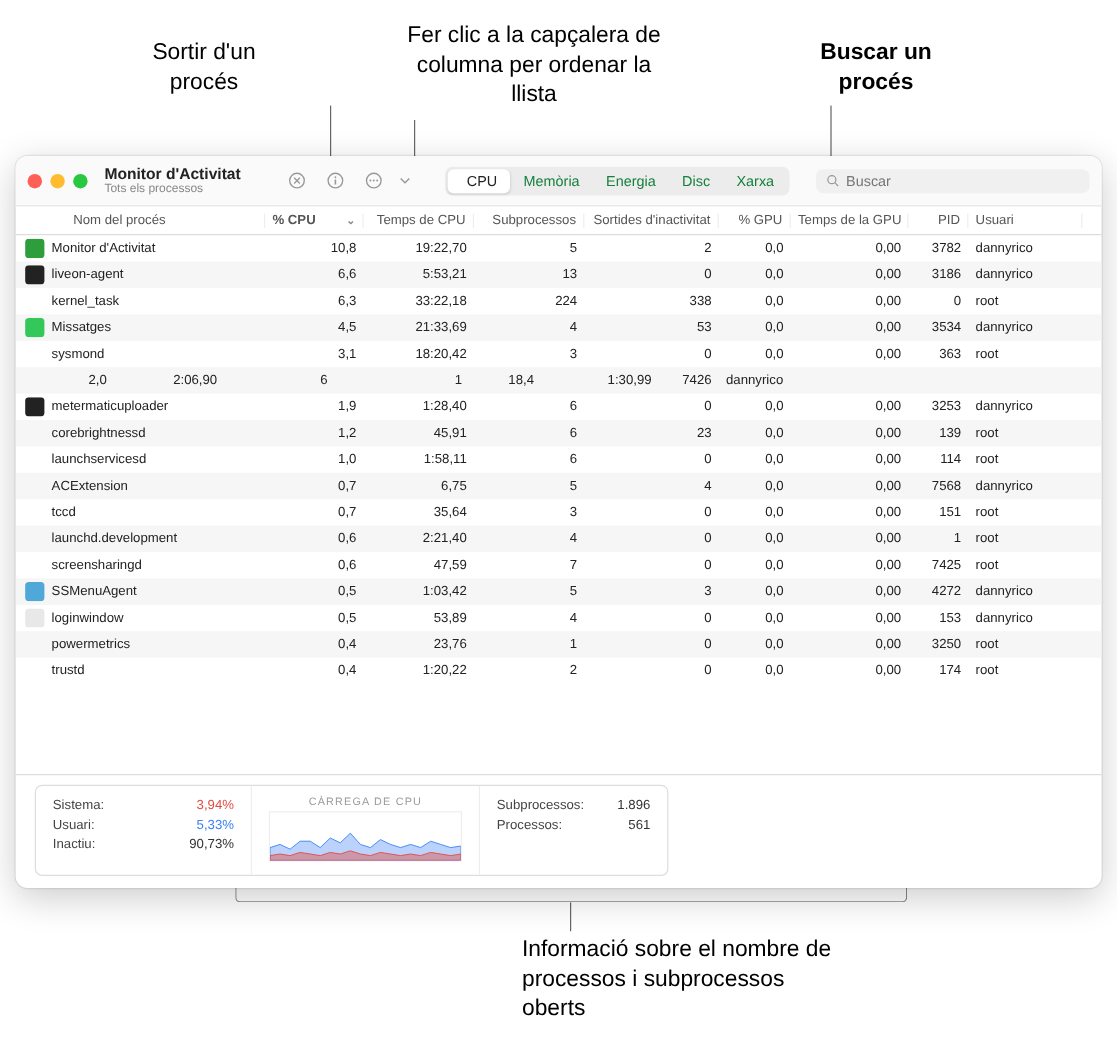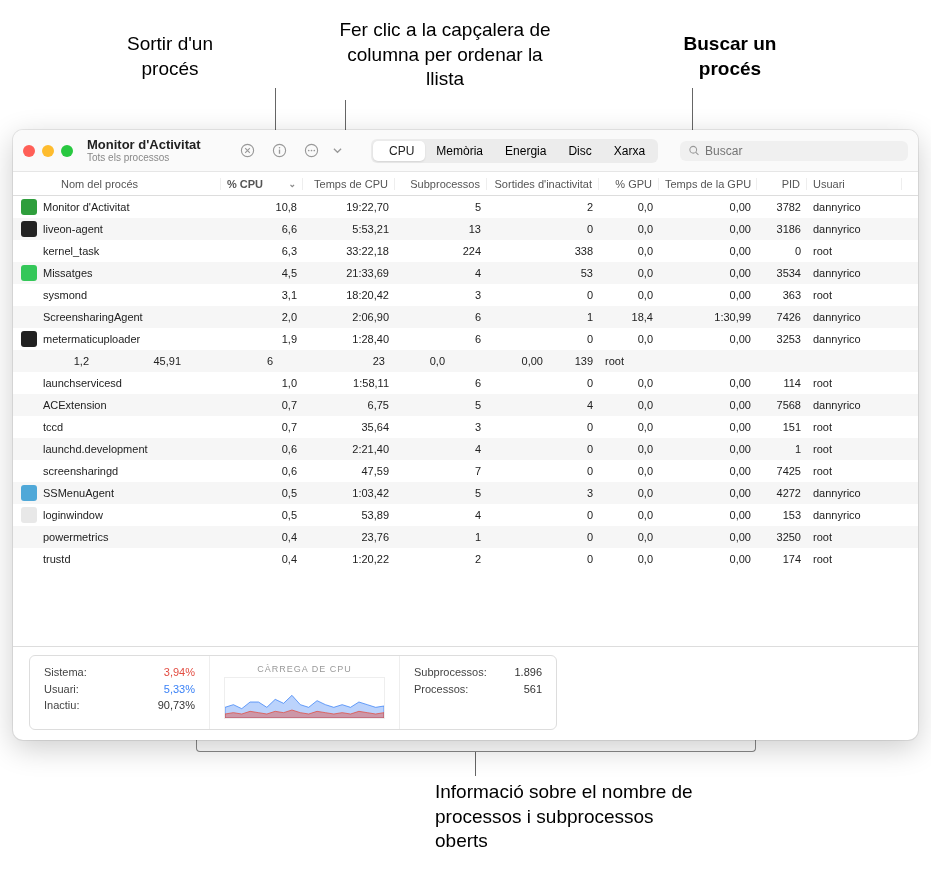"Memòria" .tab { color: #000000 -> #15803d }
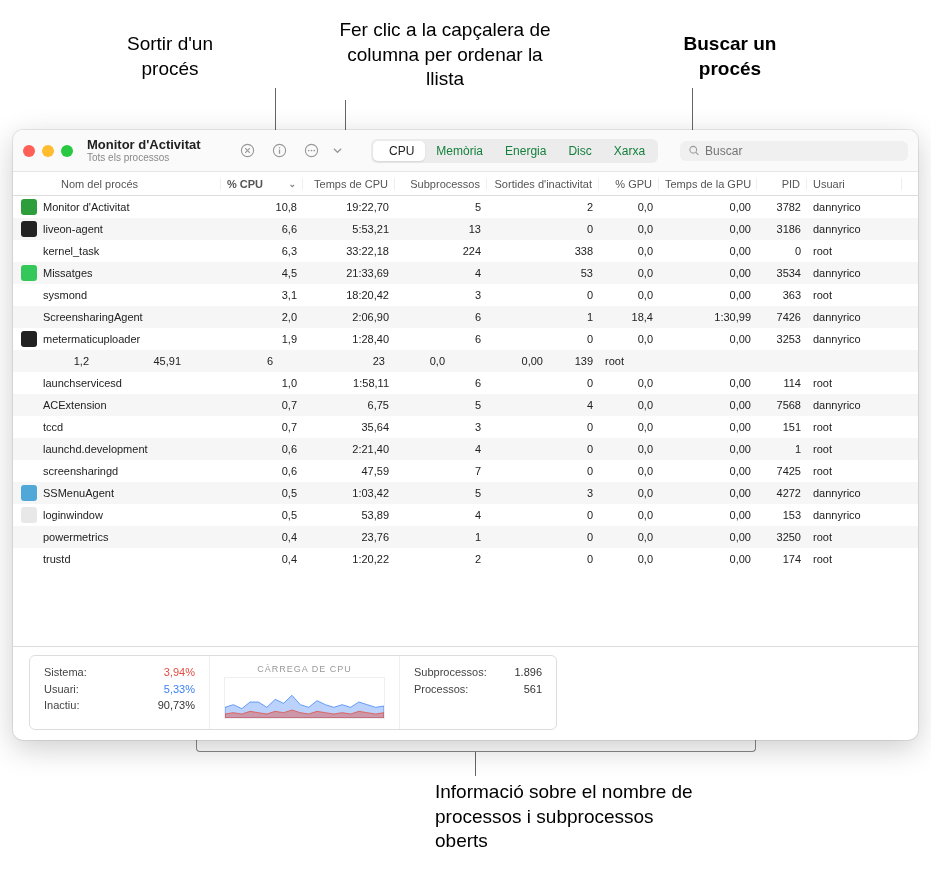"ScreensharingAgent" div.cell { html: <div> <span></span> <span>ScreensharingAgent</span> </div> -> none }
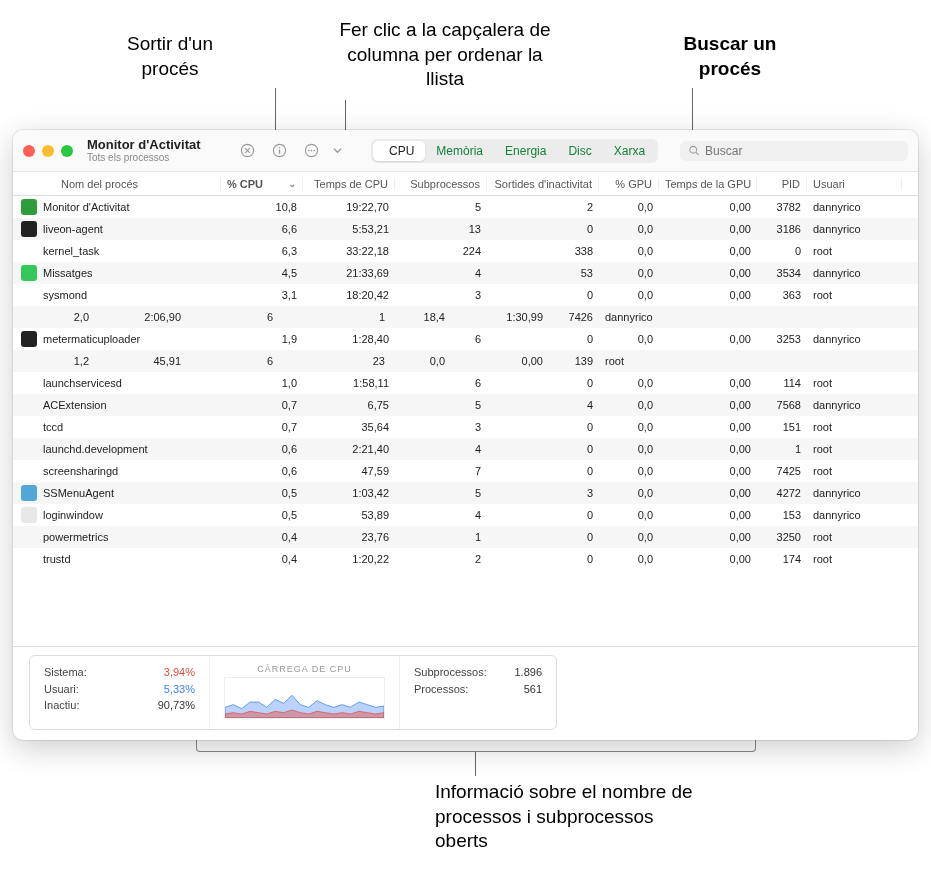"corebrightnessd" div.cell { html: none -> <div> <span></span> <span>corebrightnessd</span> </div> }
